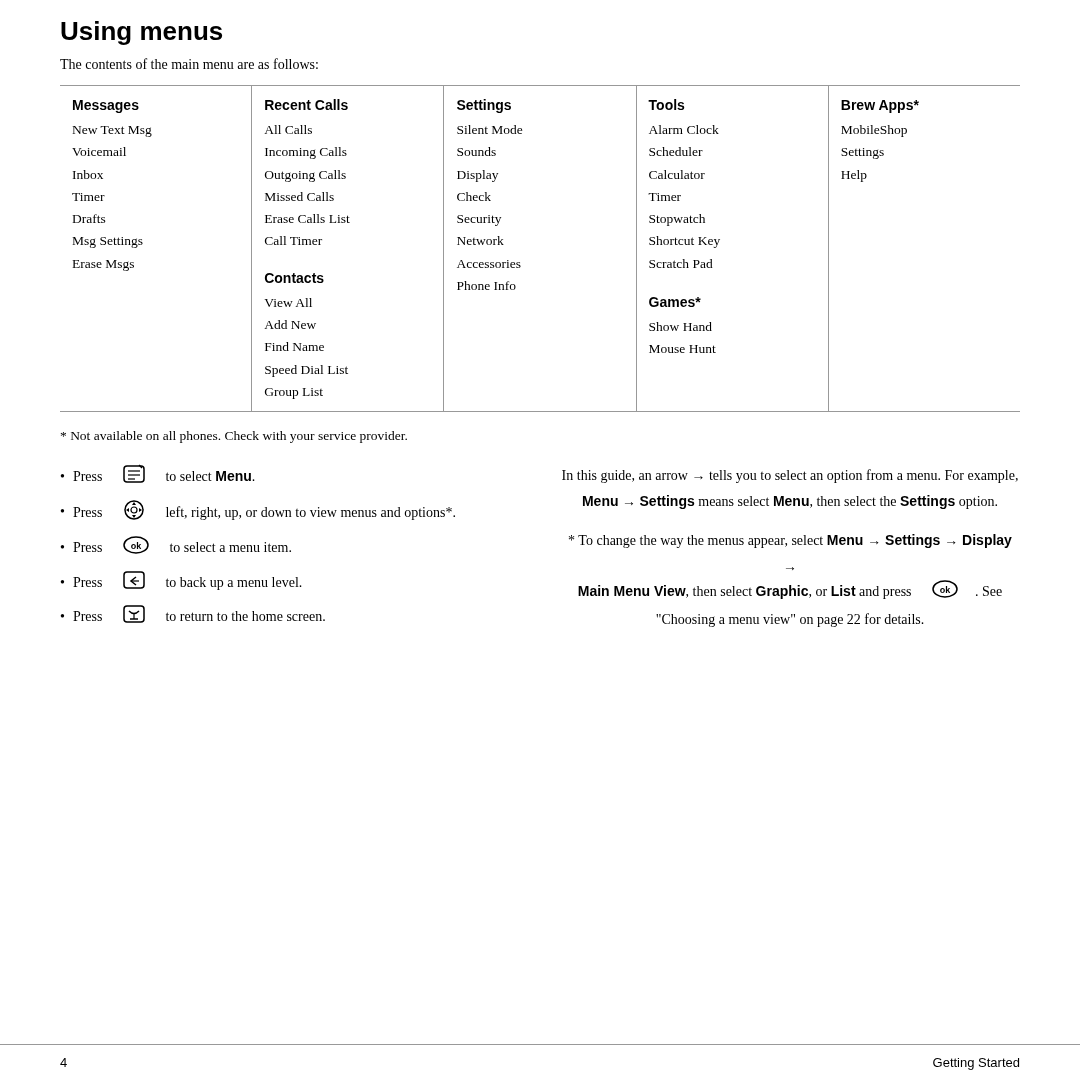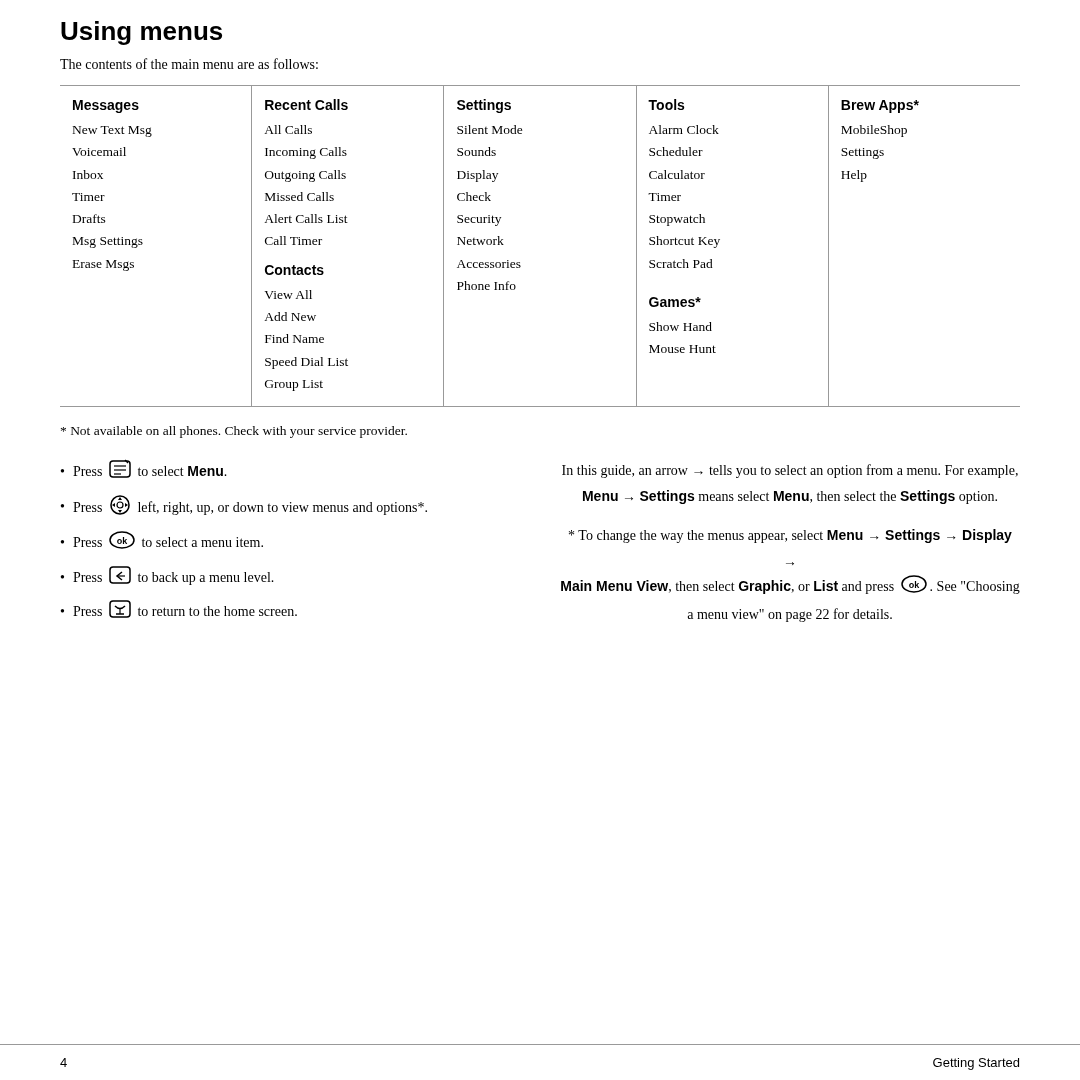"Alert Calls List" div.menu-col-item { text: Alert -> Erase }
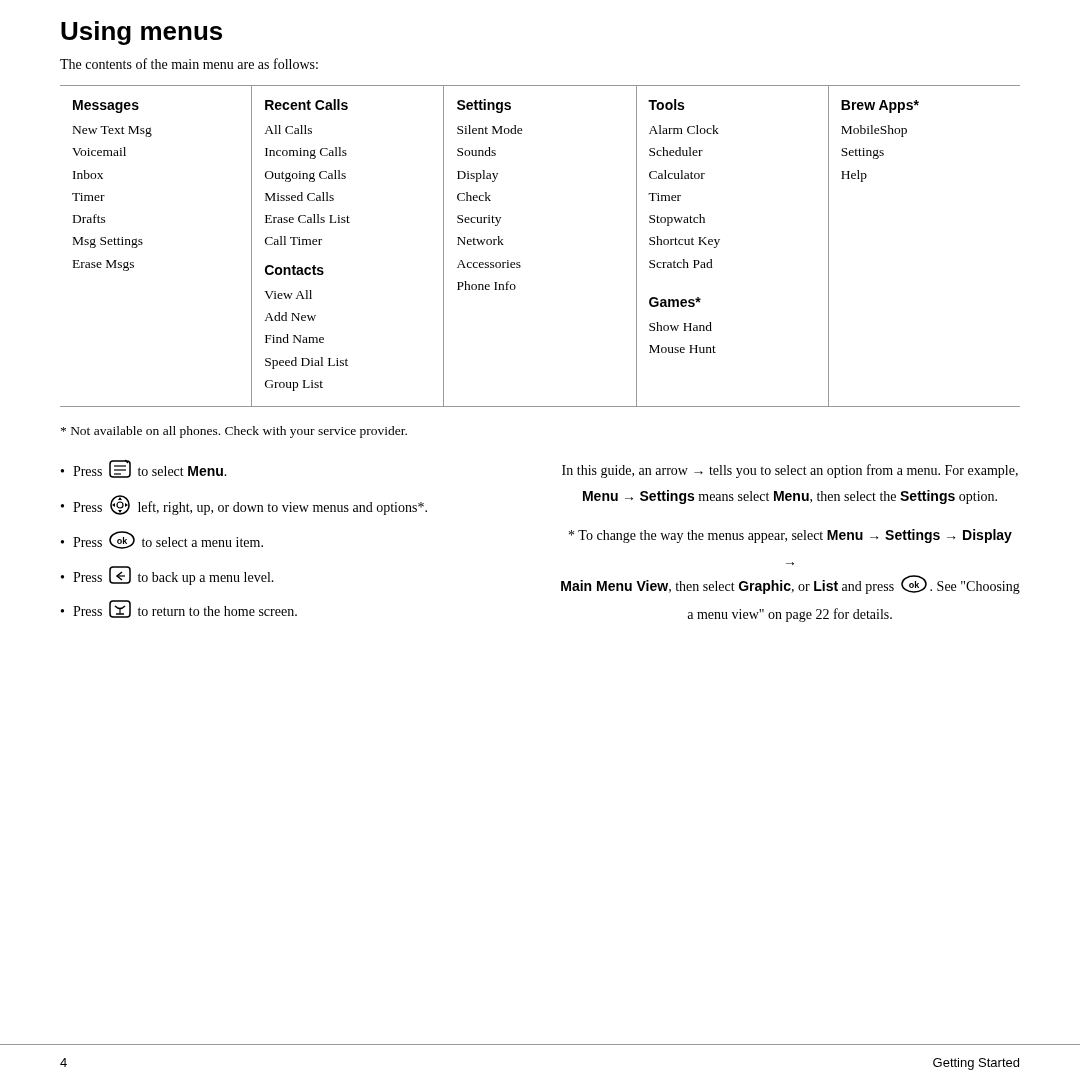"Contacts" div { margin-top: 6px -> 14px }
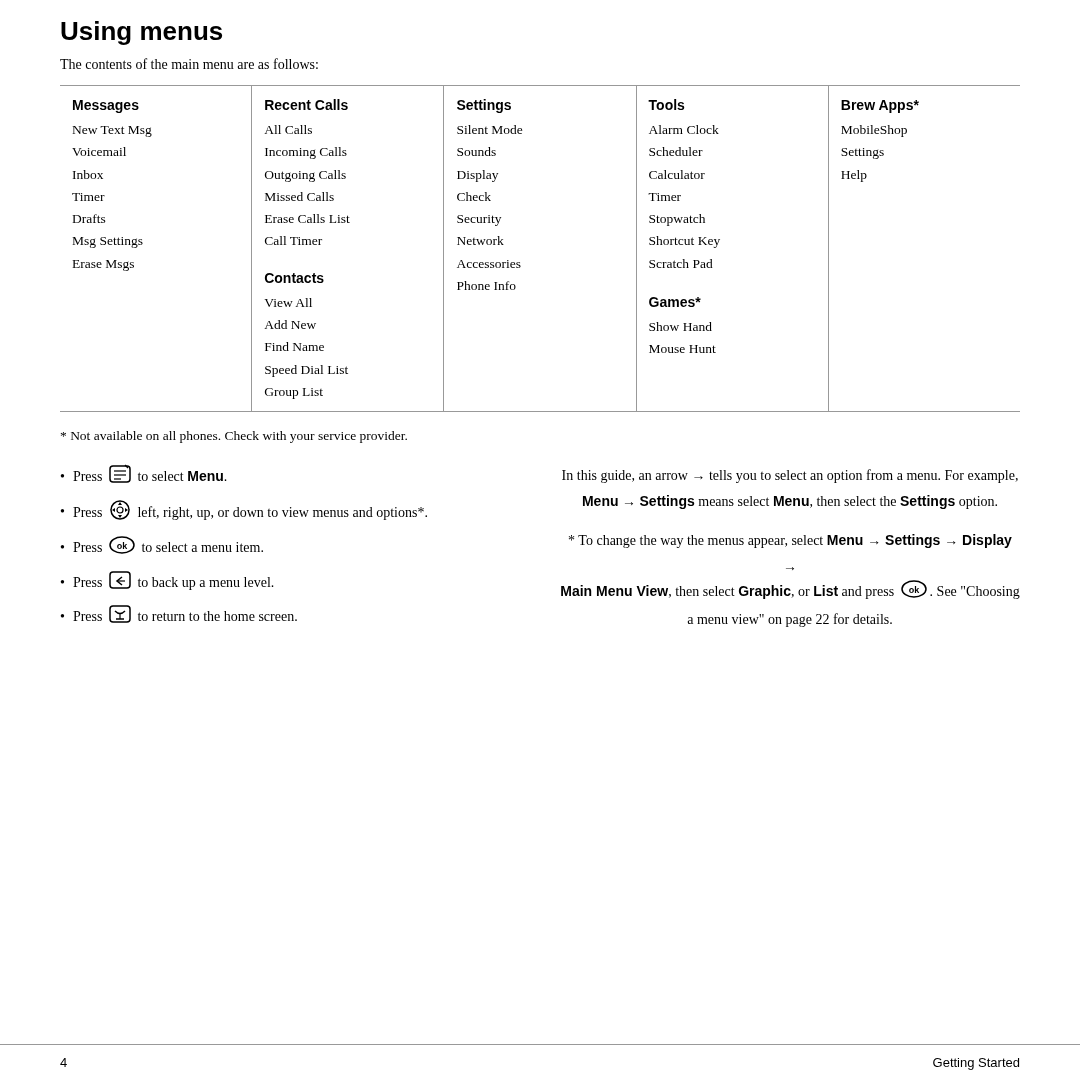"ok" .icon-inline { margin: 0 3px -> 0 17px }
